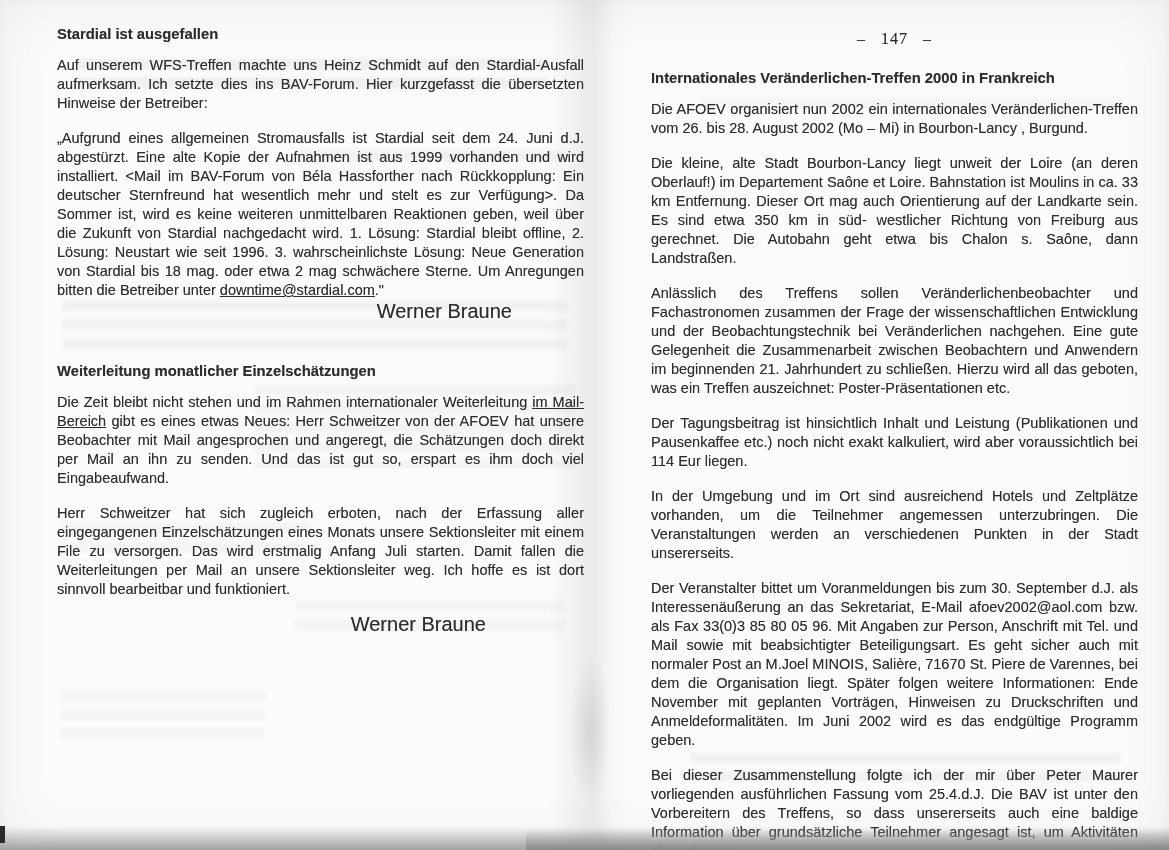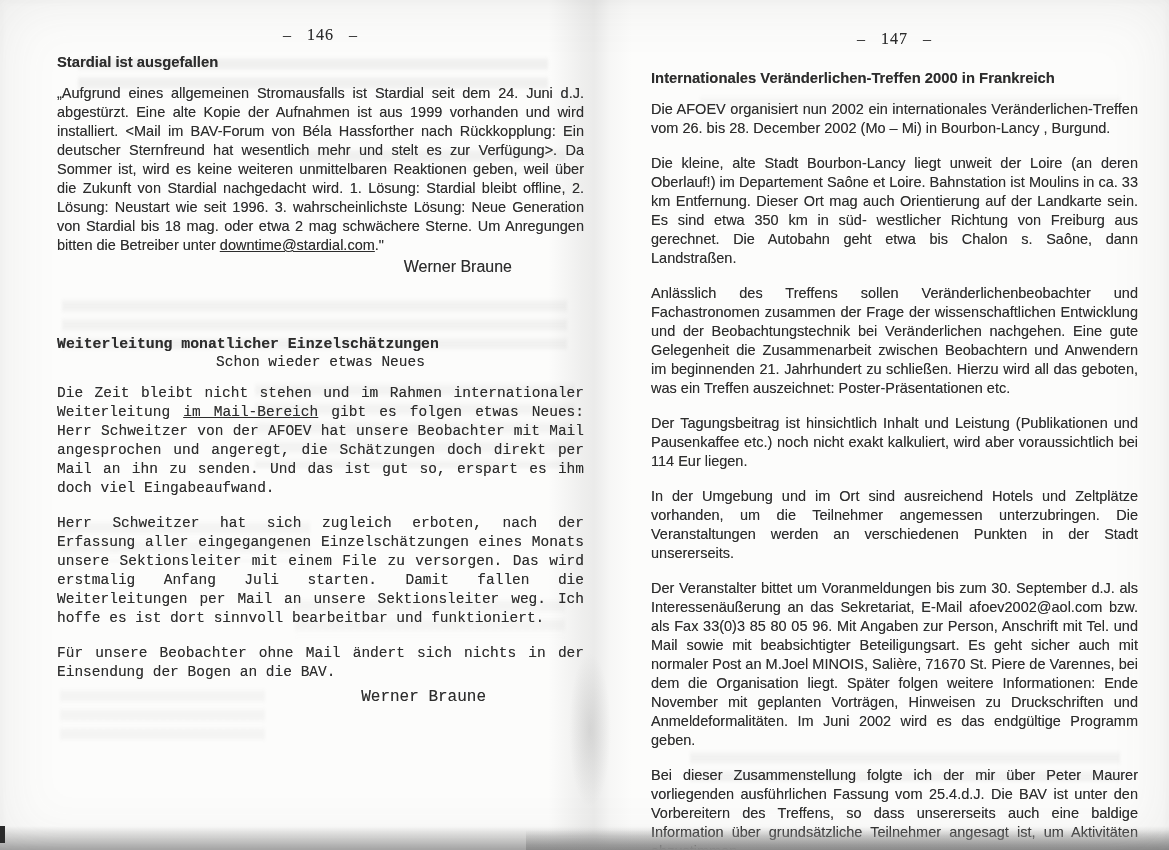"– 146 –" div.pageno { html: <div>– 146 –</div> -> none }
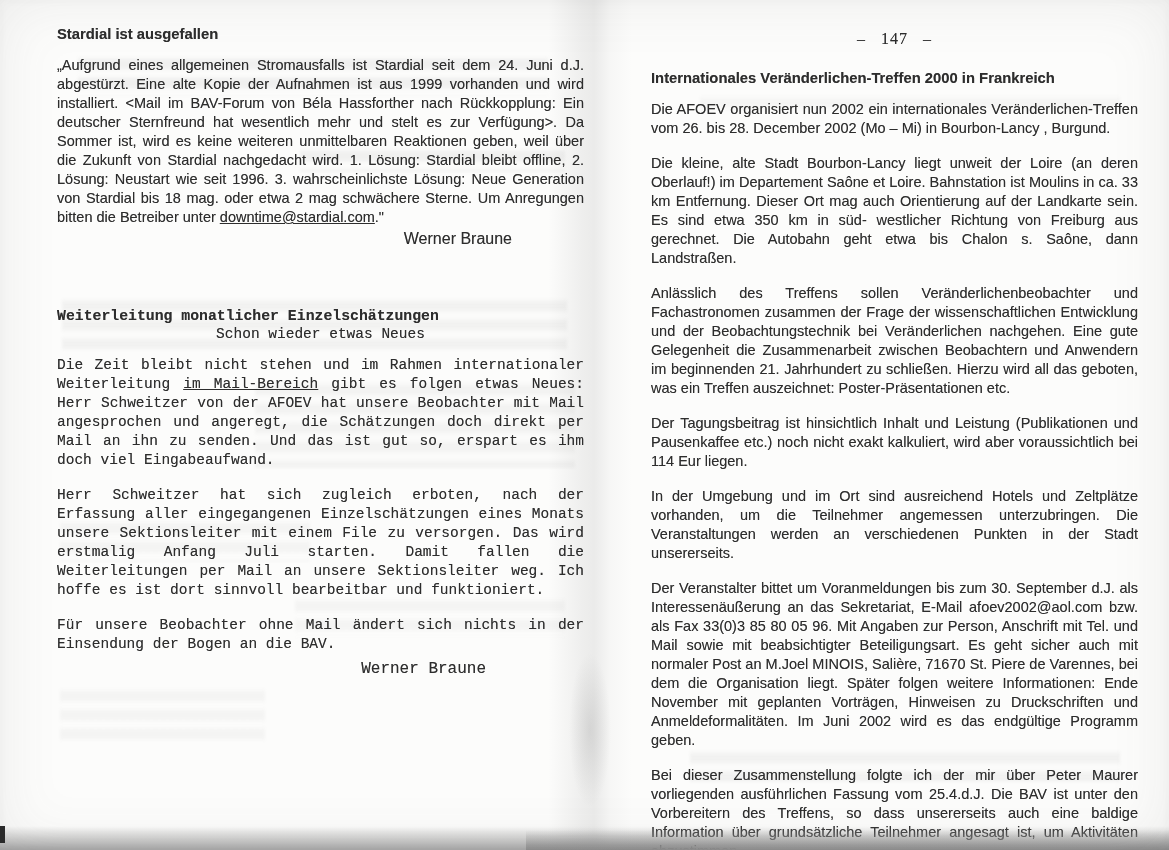"Auf unserem WFS-Treffen machte uns" p.para { html: none -> <p>Auf unserem WFS-Treffen machte uns Heinz Schmidt auf den Stardial-Ausfall aufmerksam. Ich setzte dies ins BAV-Forum. Hier kurzgefasst die übersetzten Hinweise der Betreiber:</p> }
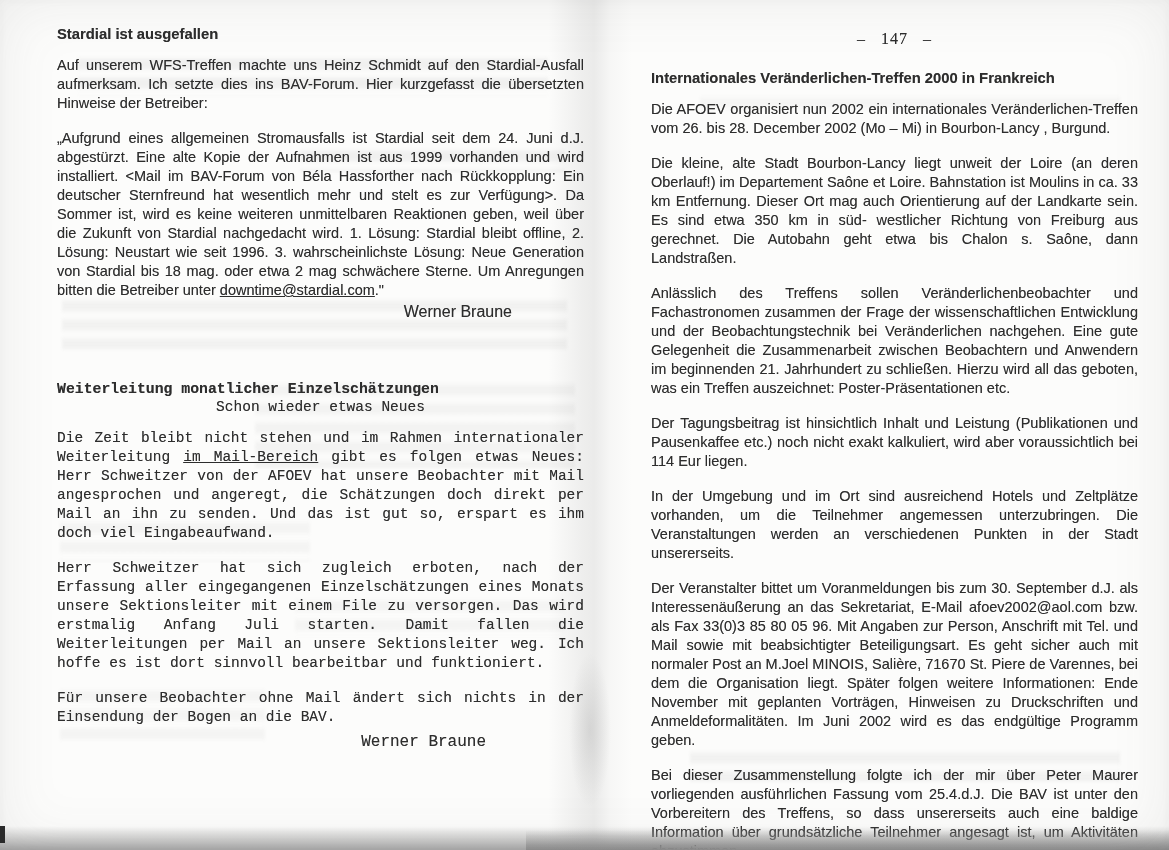"Die AFOEV organisiert nun 2002" p.para { text: December -> August }
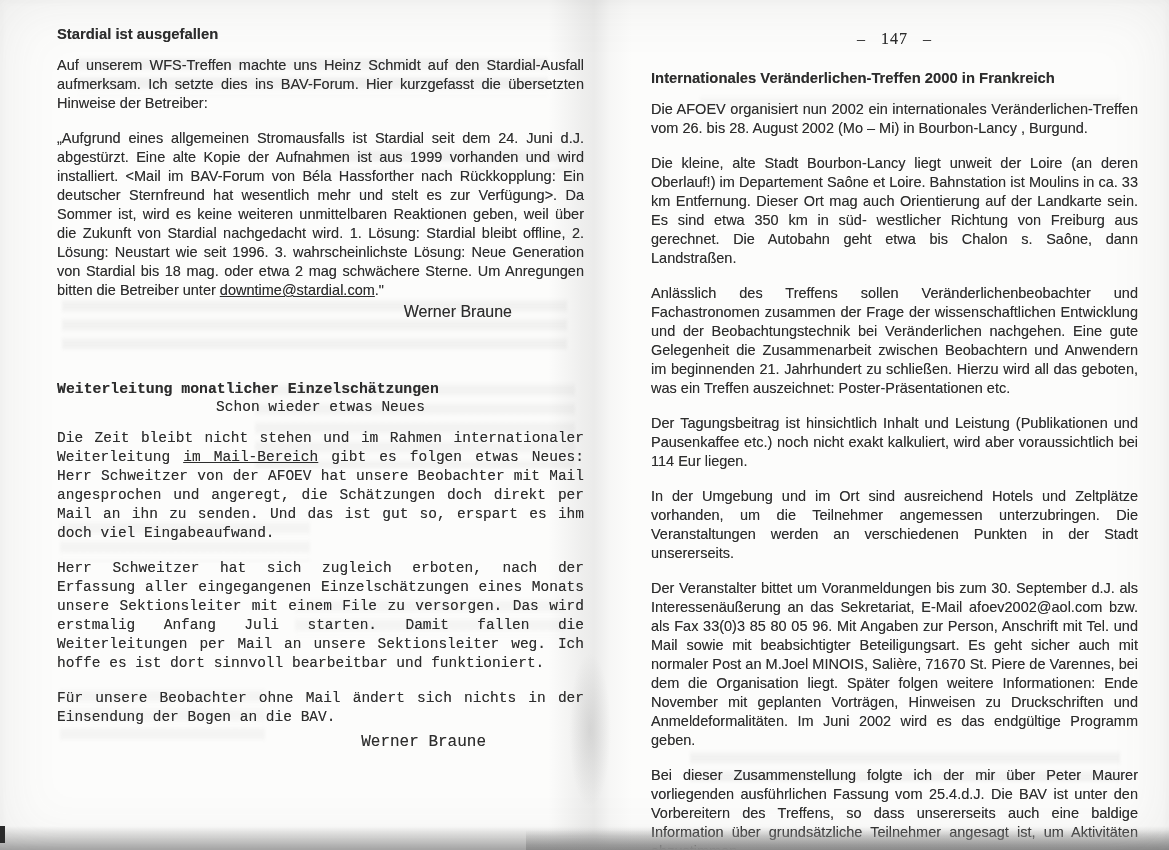"Werner Braune" .sig { font-size: 16px -> 20px }
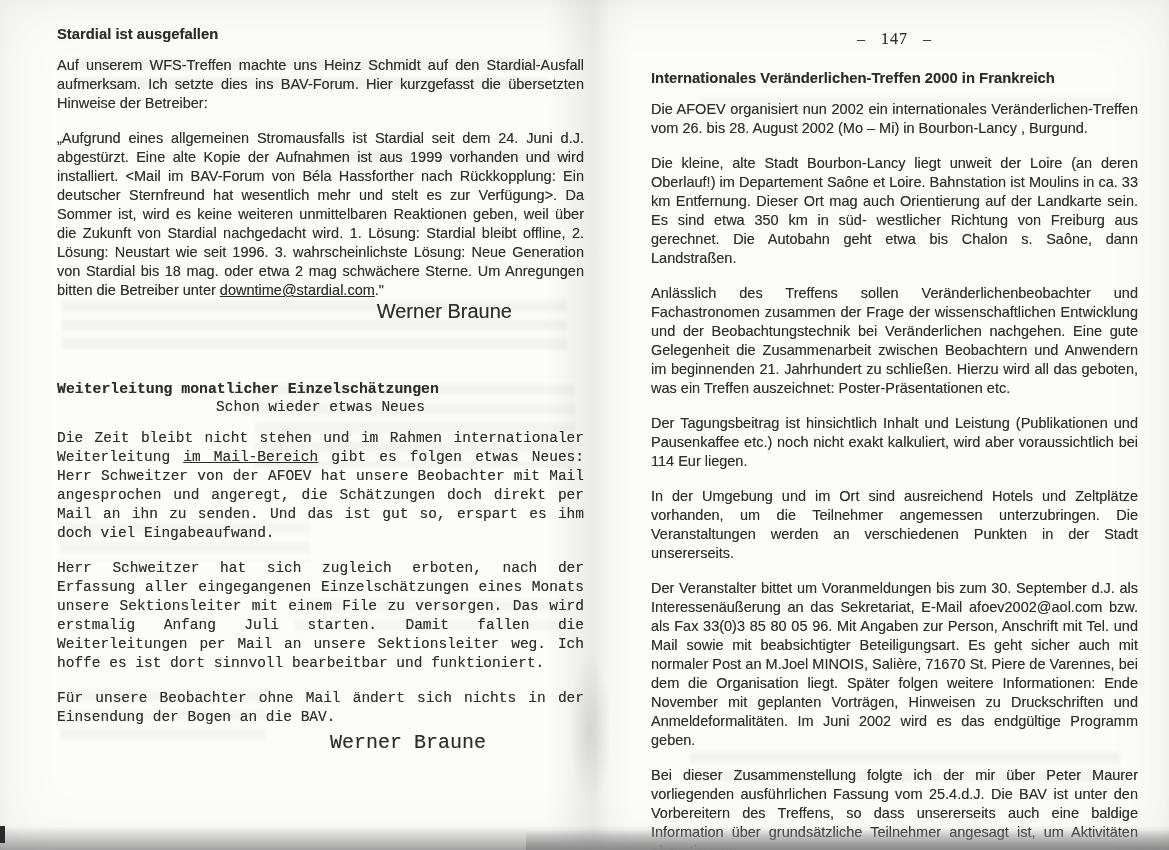"Weiterleitung monatlicher" .article-2 { font-family: Liberation Mono, monospace -> none; margin-top: 60px -> 42px }
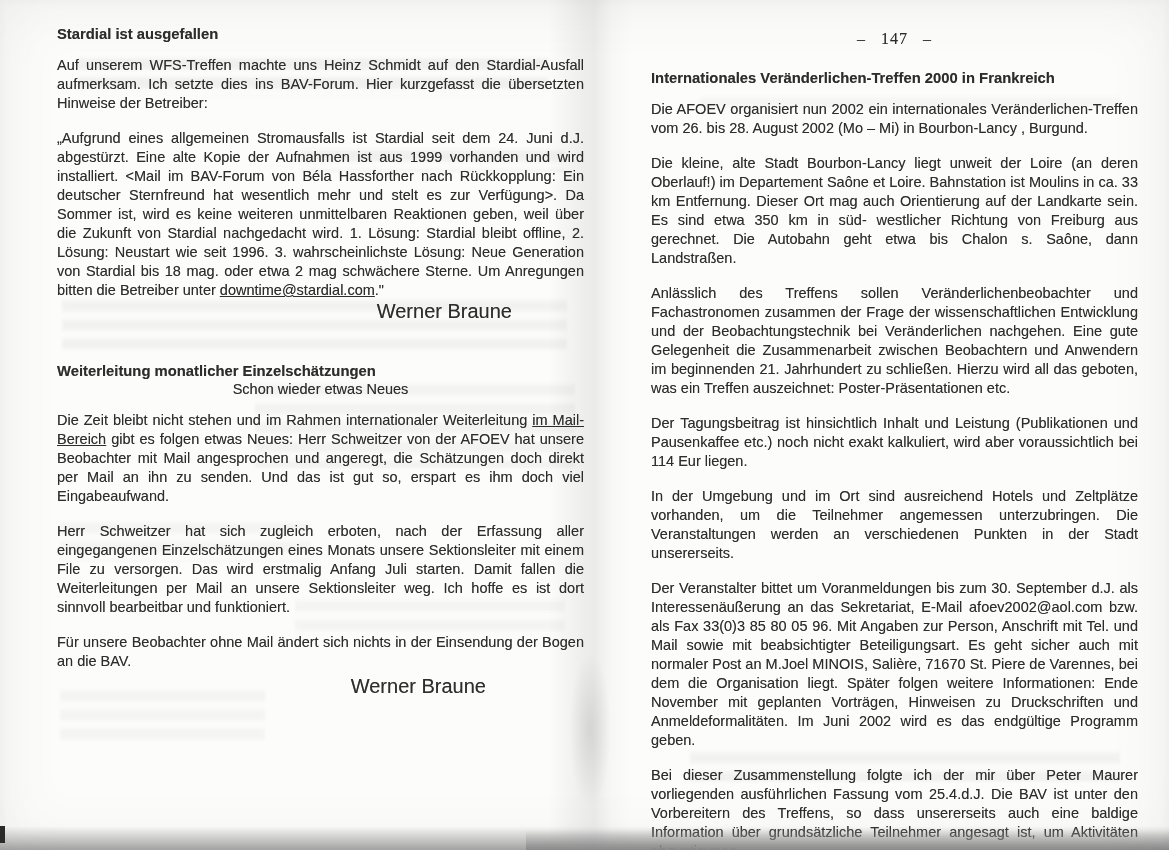"Schon wieder etwas Neues" div.article-subtitle { html: <div>Schon wieder etwas Neues</div> -> none }
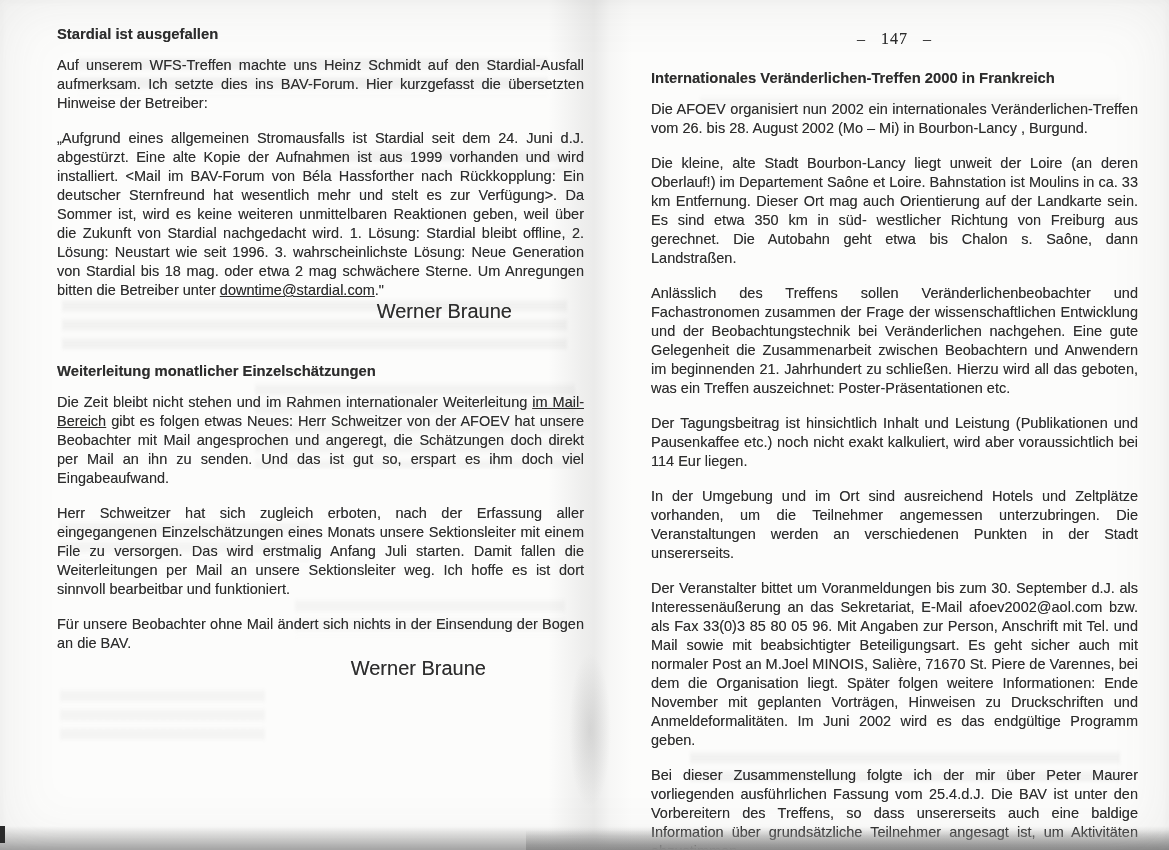"gibt es folgen etwas Neues:" span { text: folgen -> eines }
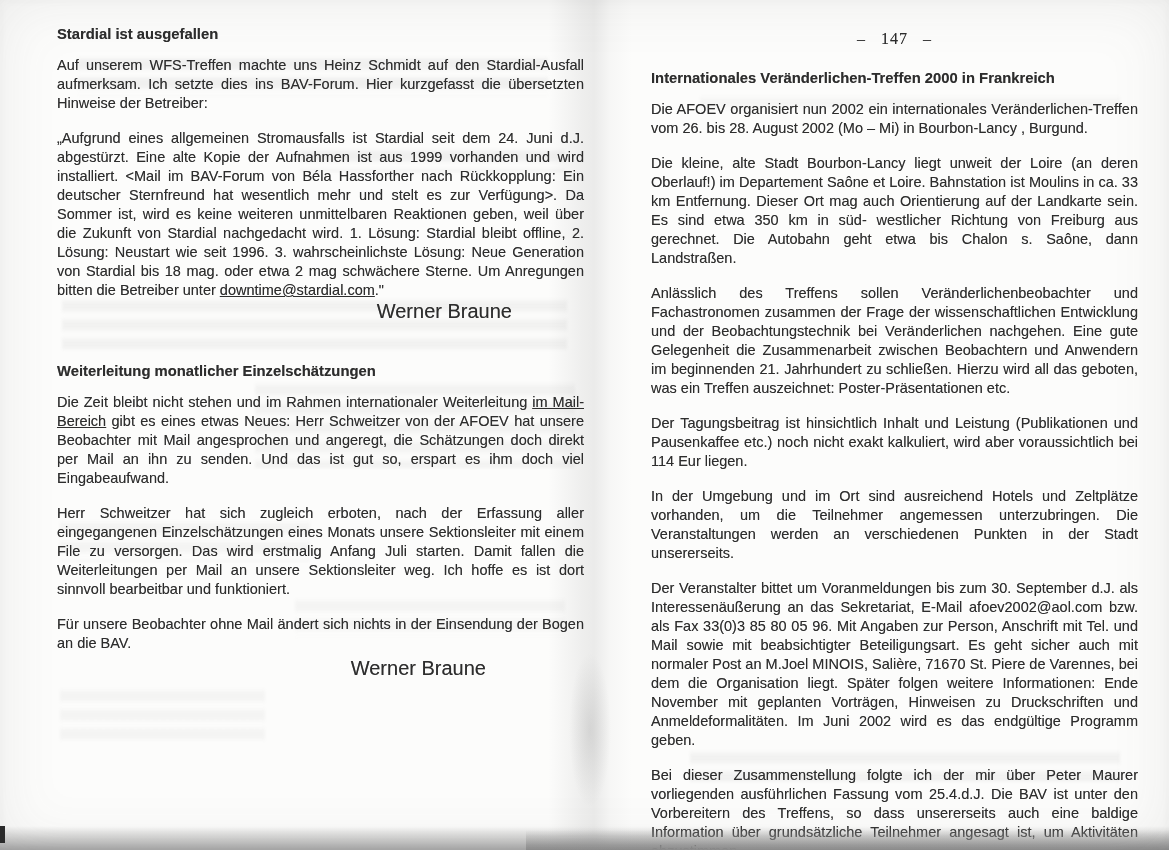"Für unsere Beobachter ohne Mail" p.para { html: <p>Für unsere Beobachter ohne Mail ändert sich nichts in der Einsendung der Bogen an die BAV.</p> -> none }
